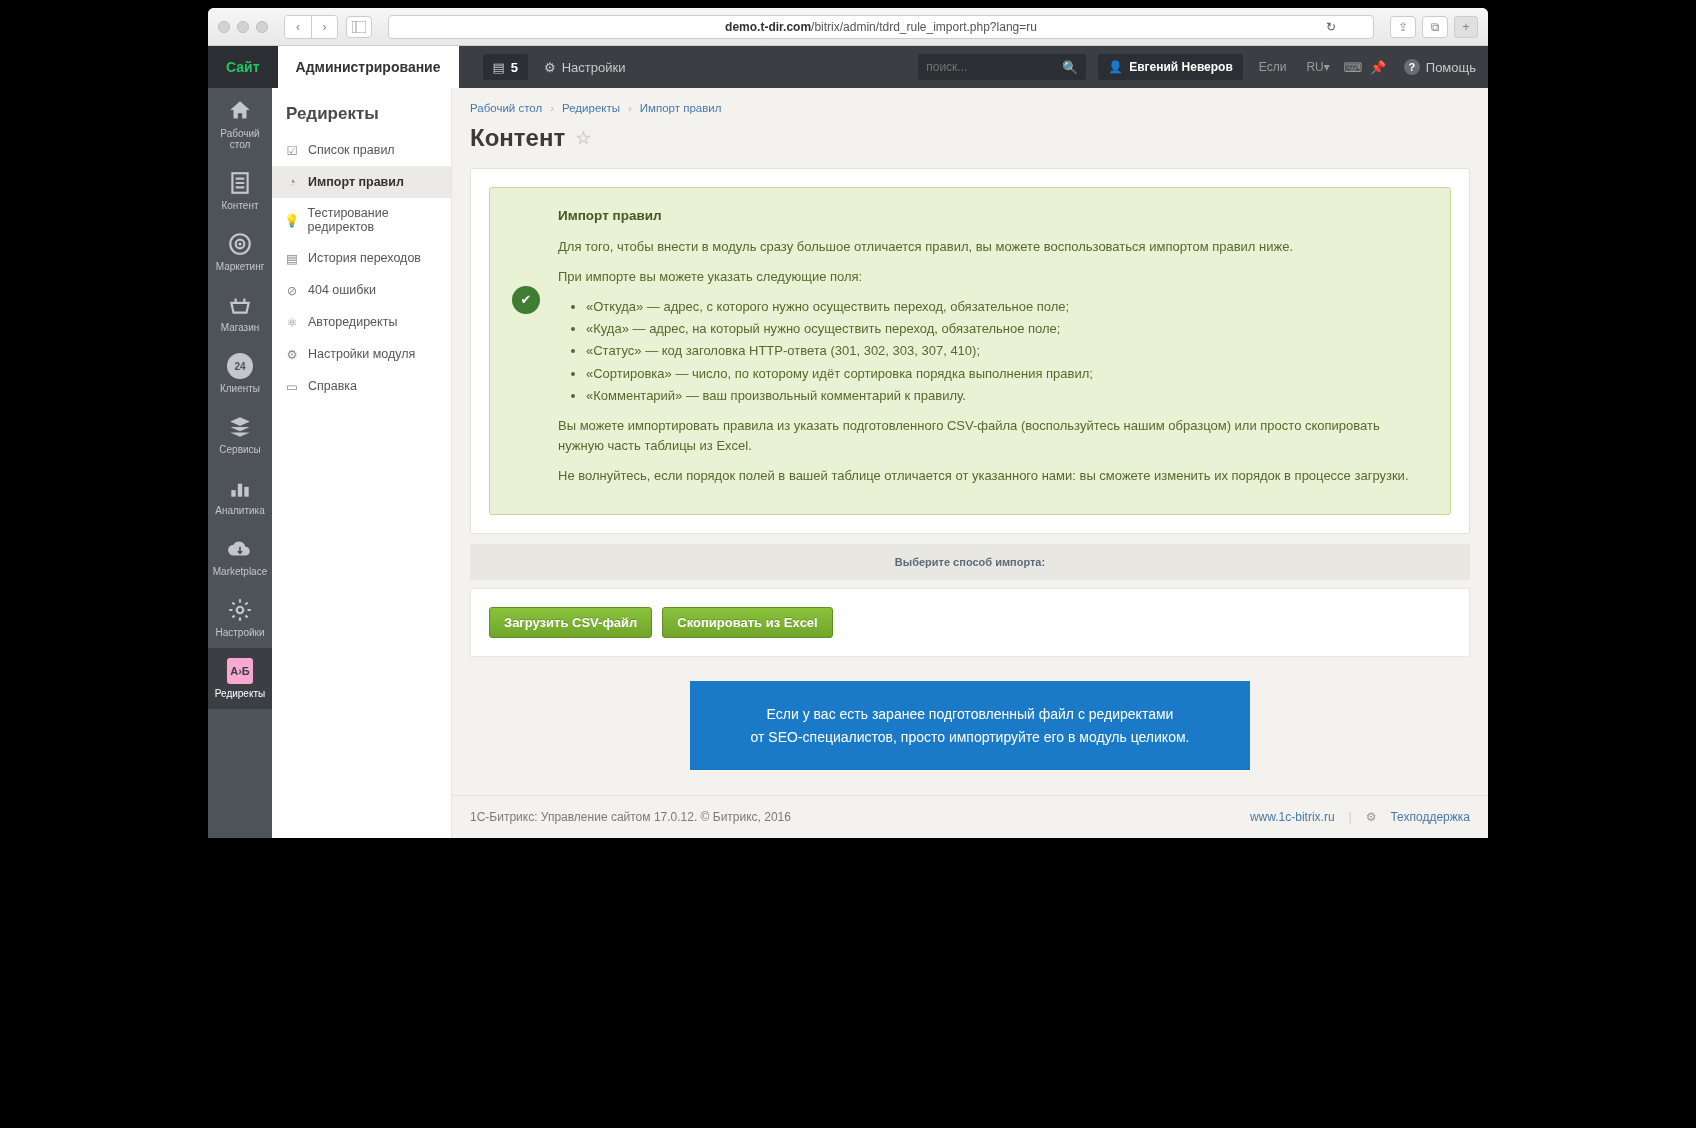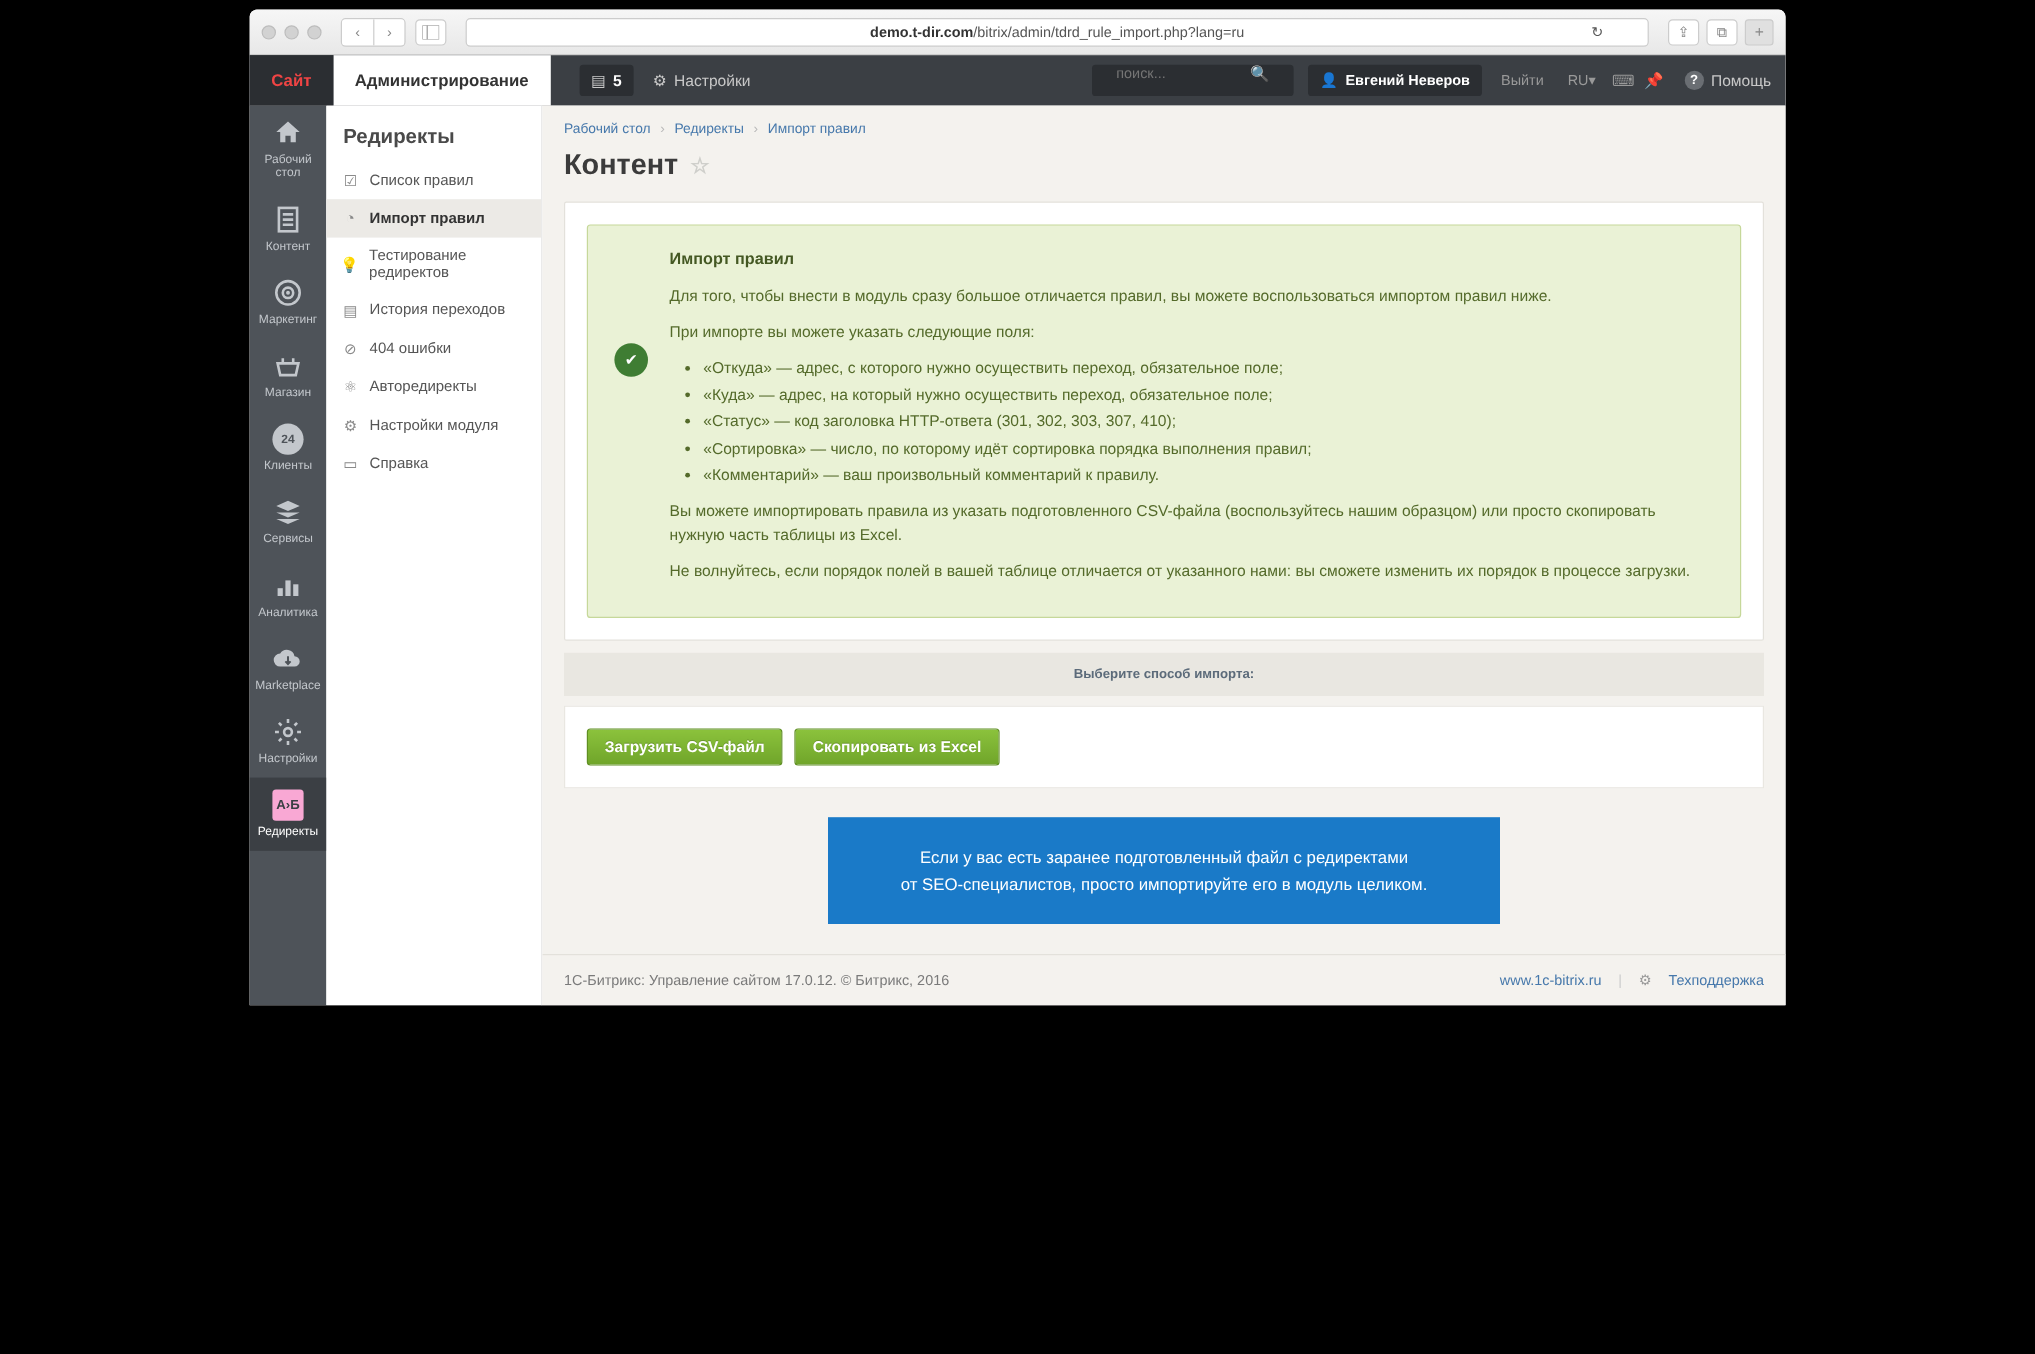"Сайт" .tab.dark { color: #ef4444 -> #22c55e }
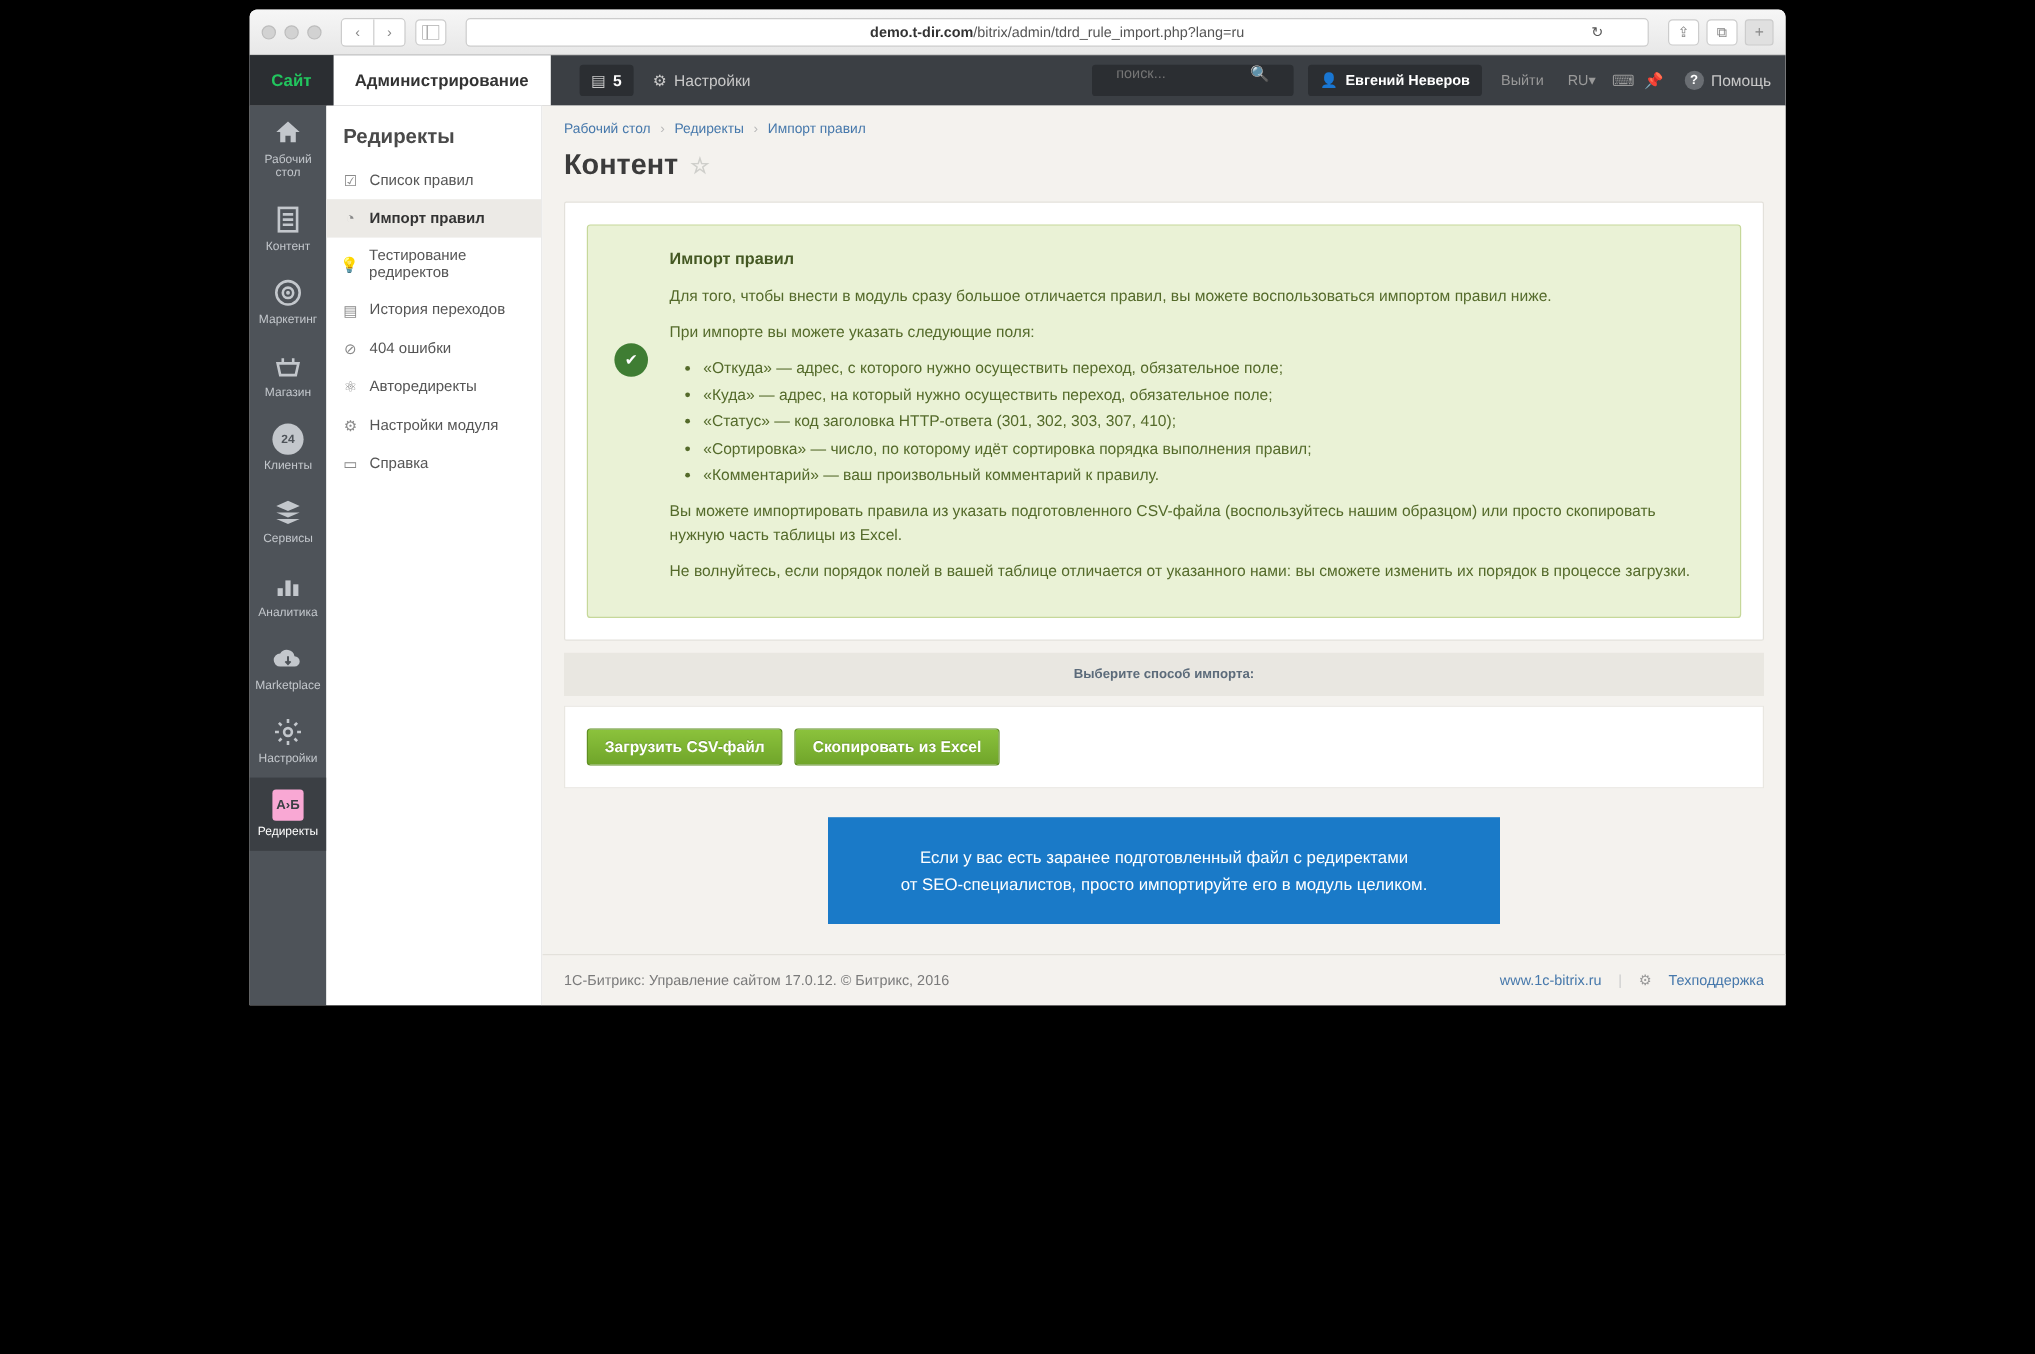"поиск..." .search-box { align-items: flex-start -> center; padding: 0 20px -> 0 8px }
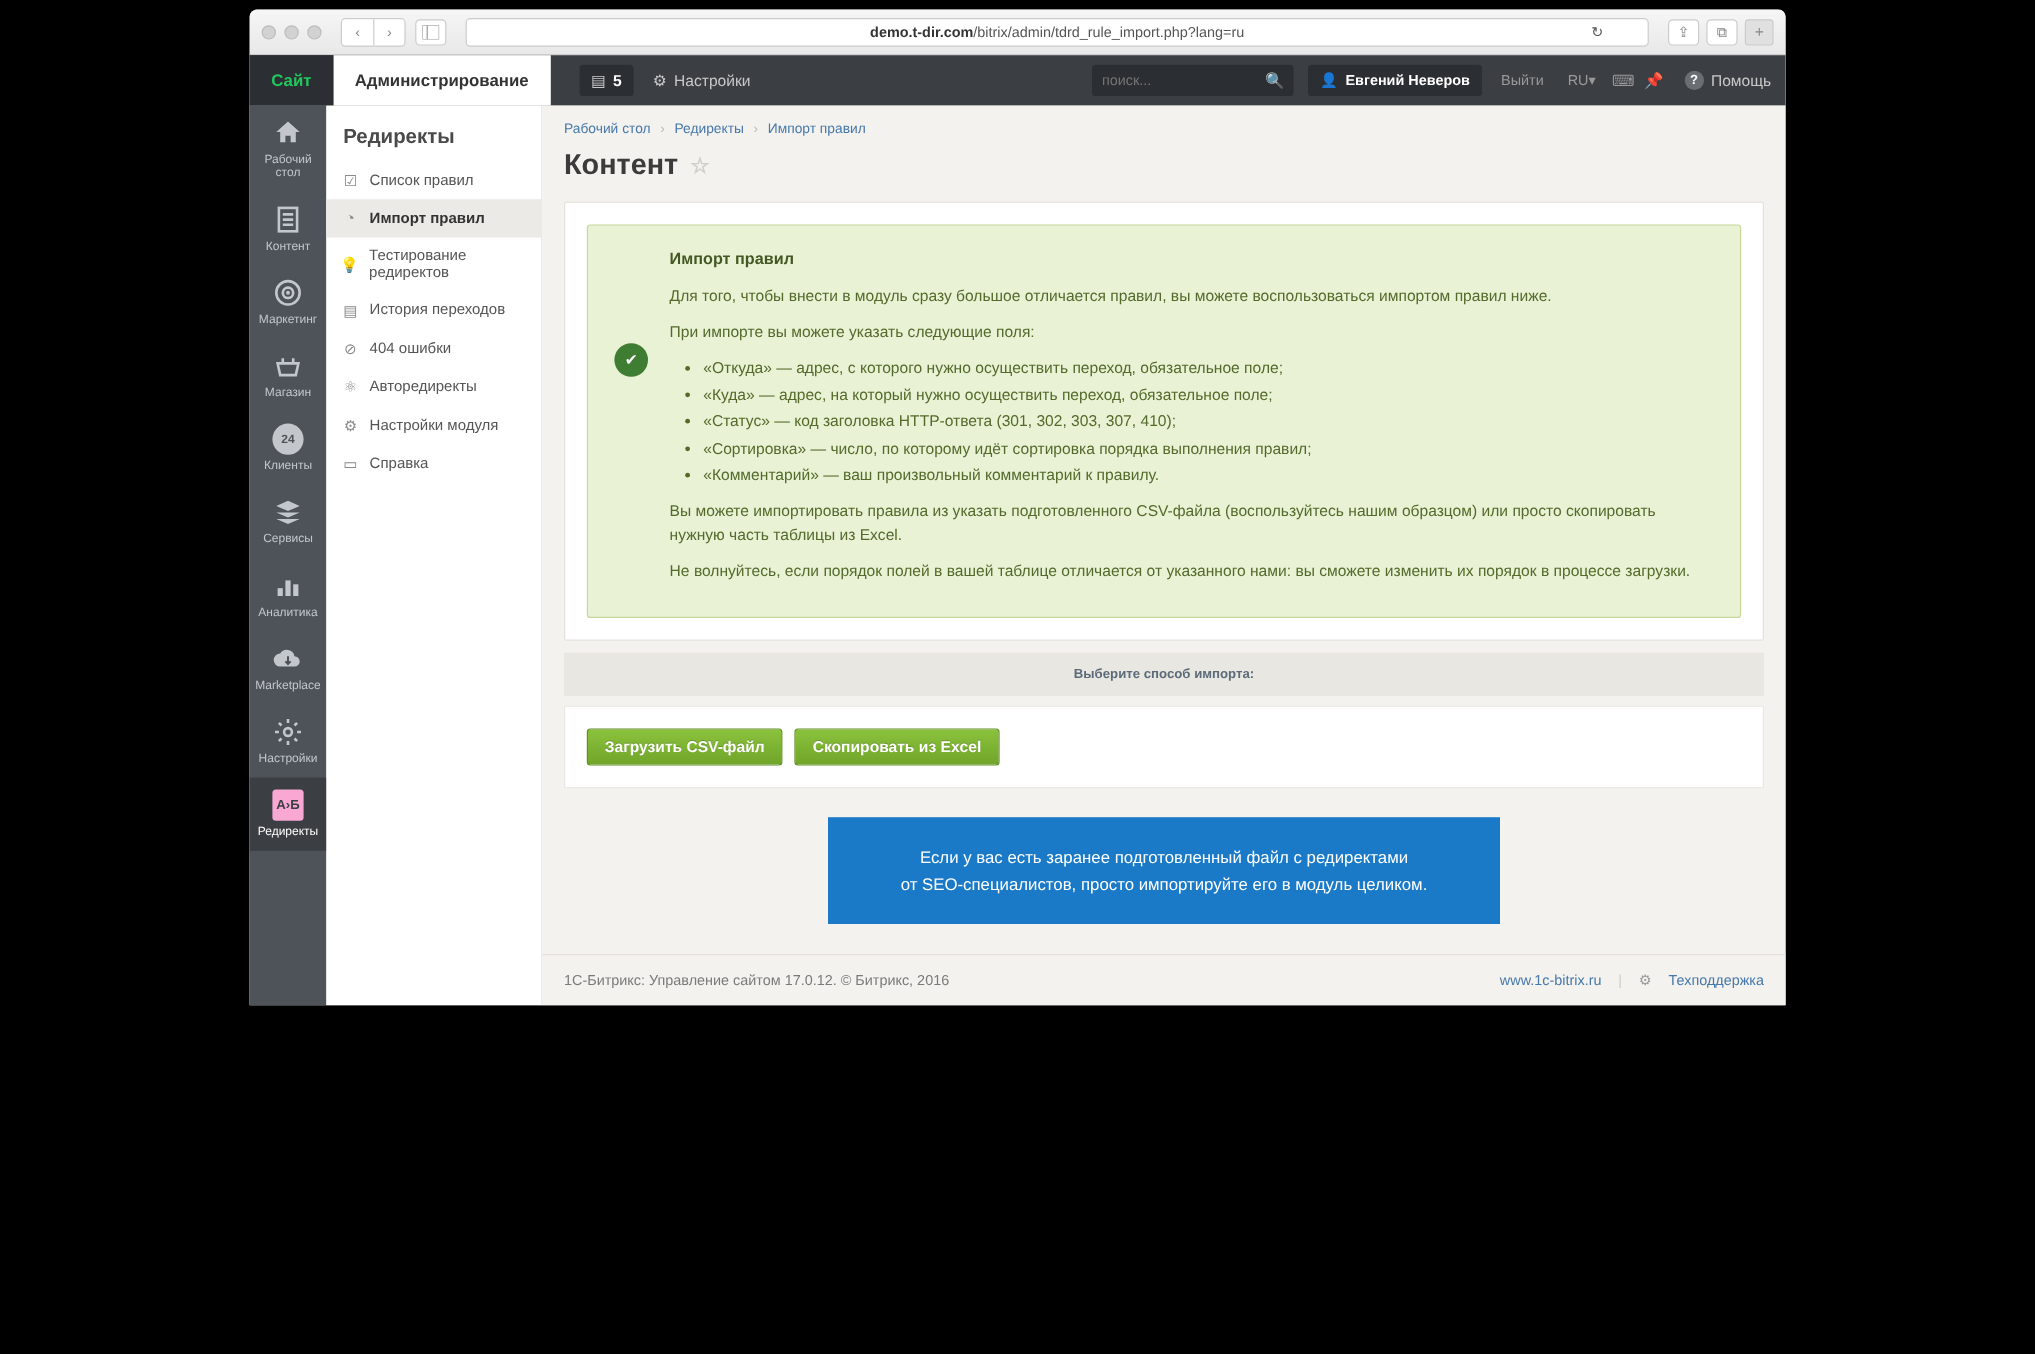"Выйти" div.top-link { text: Выйти -> Если }
